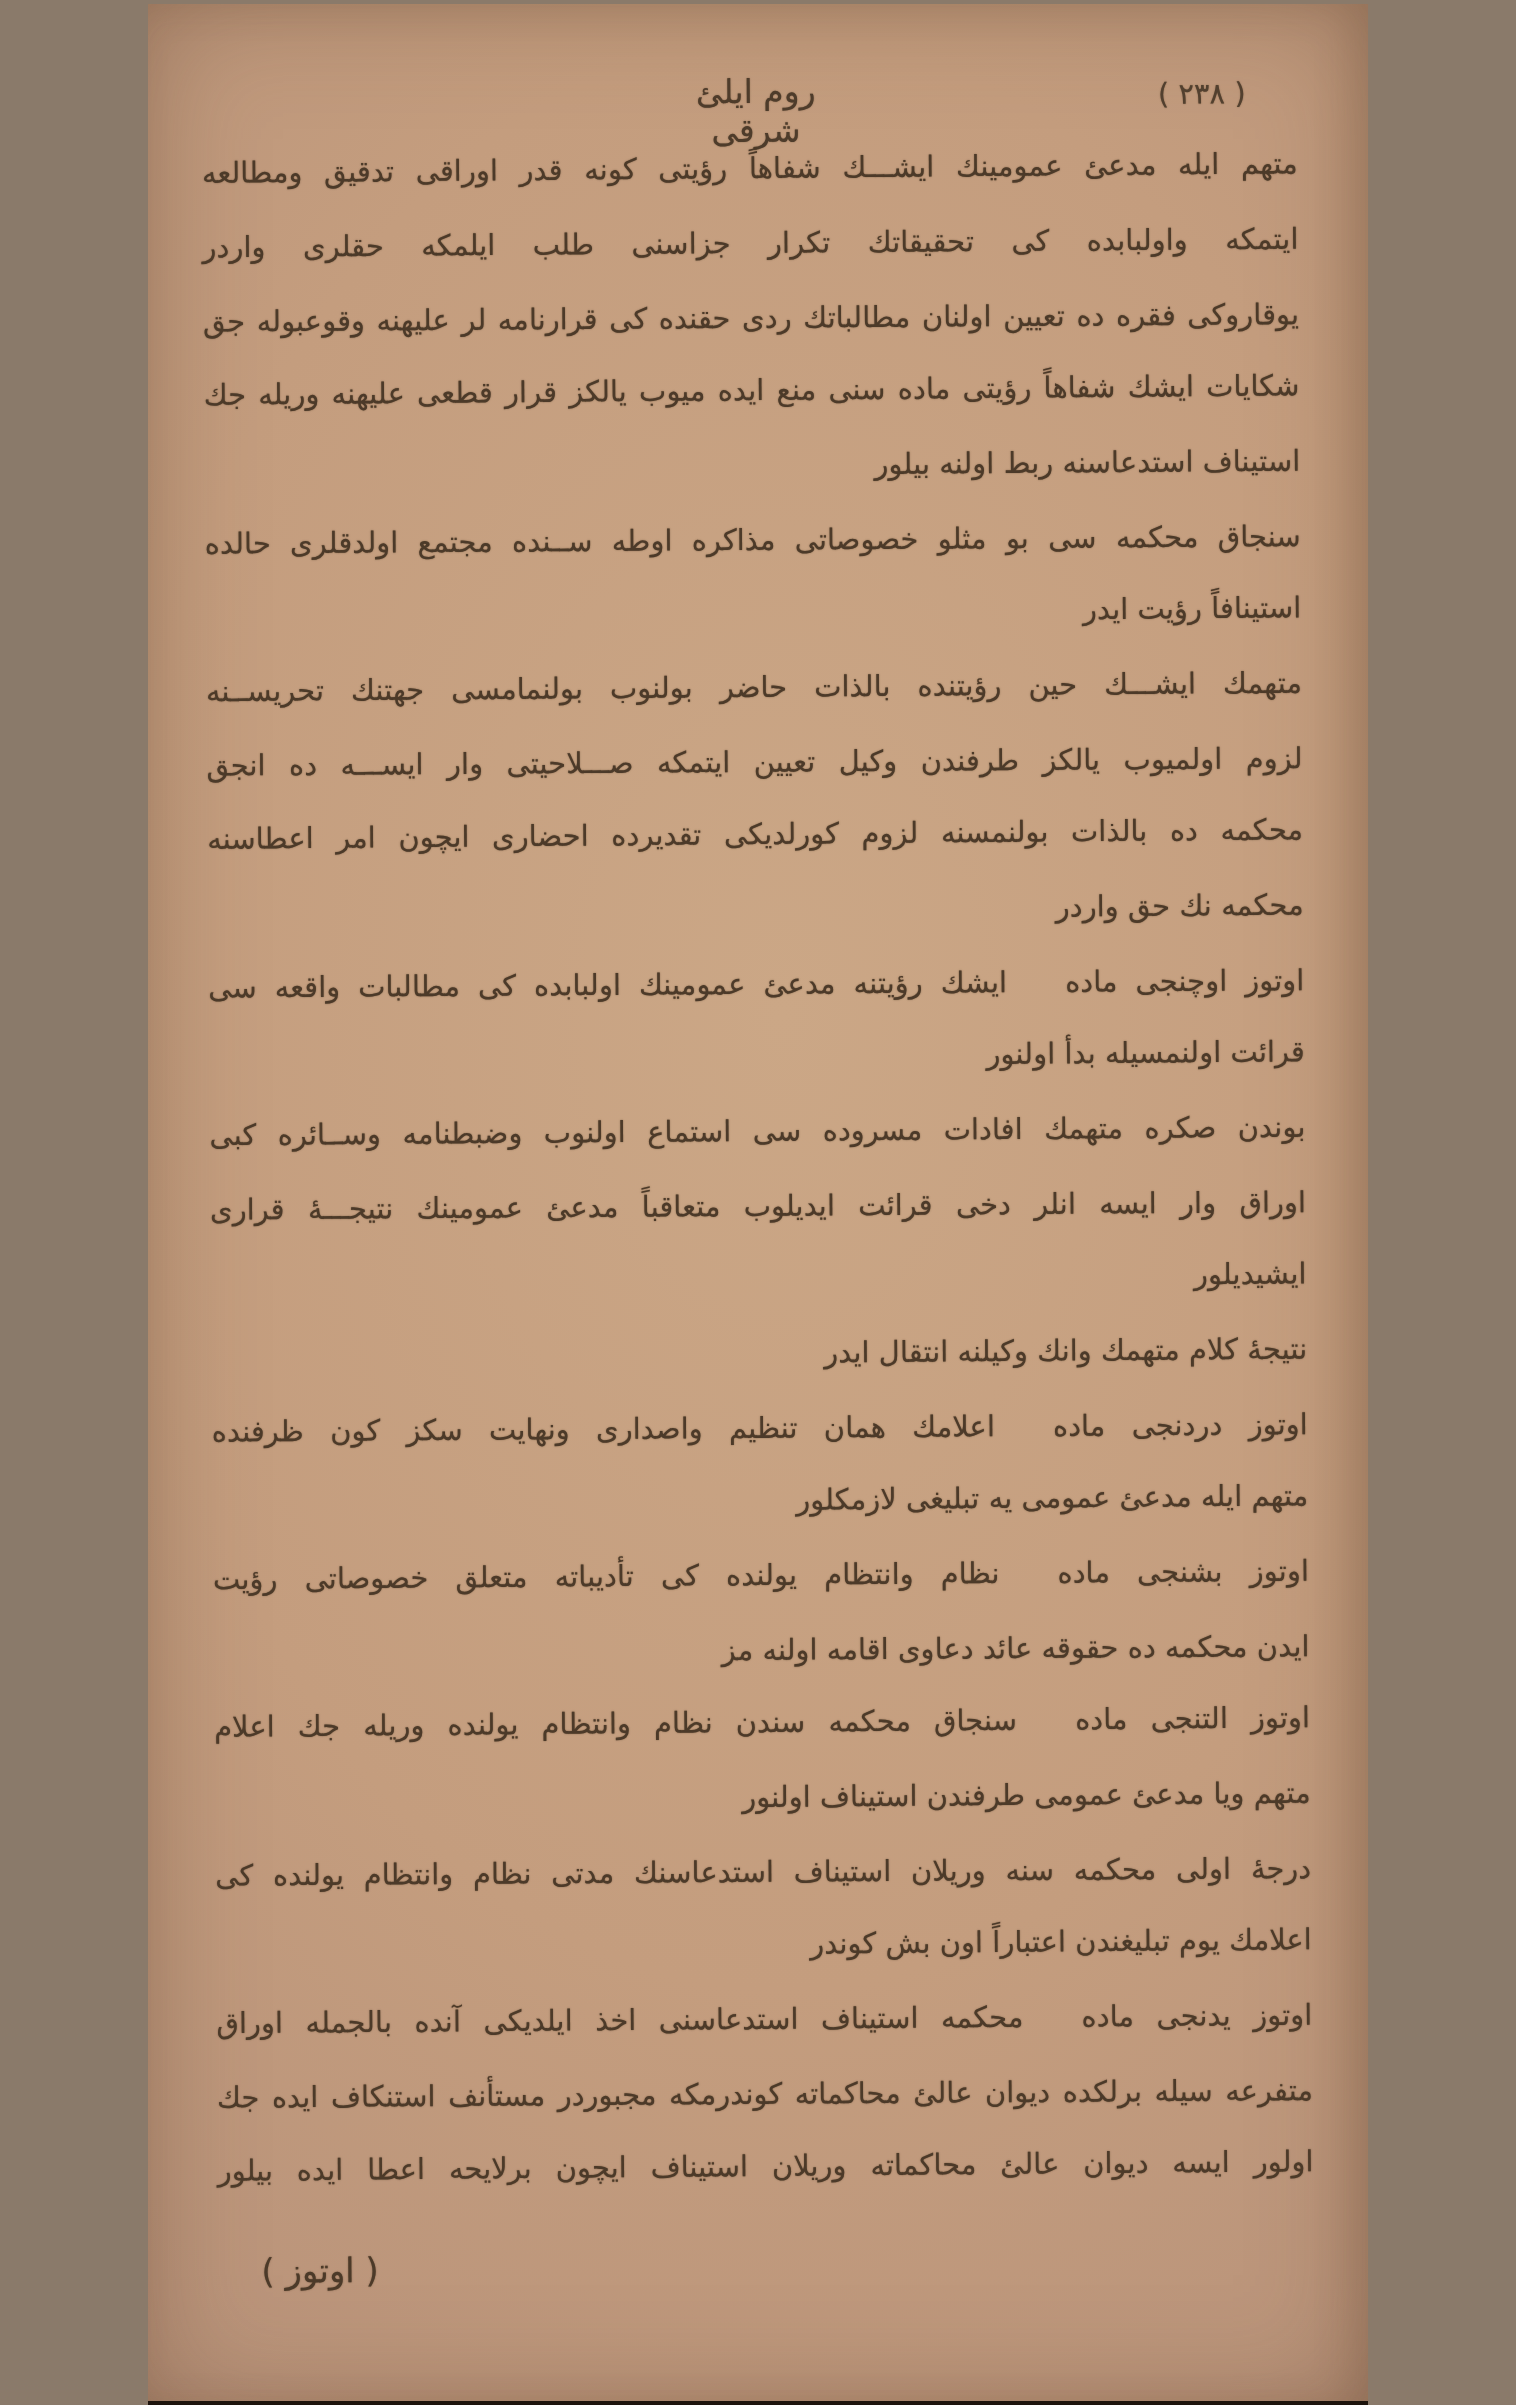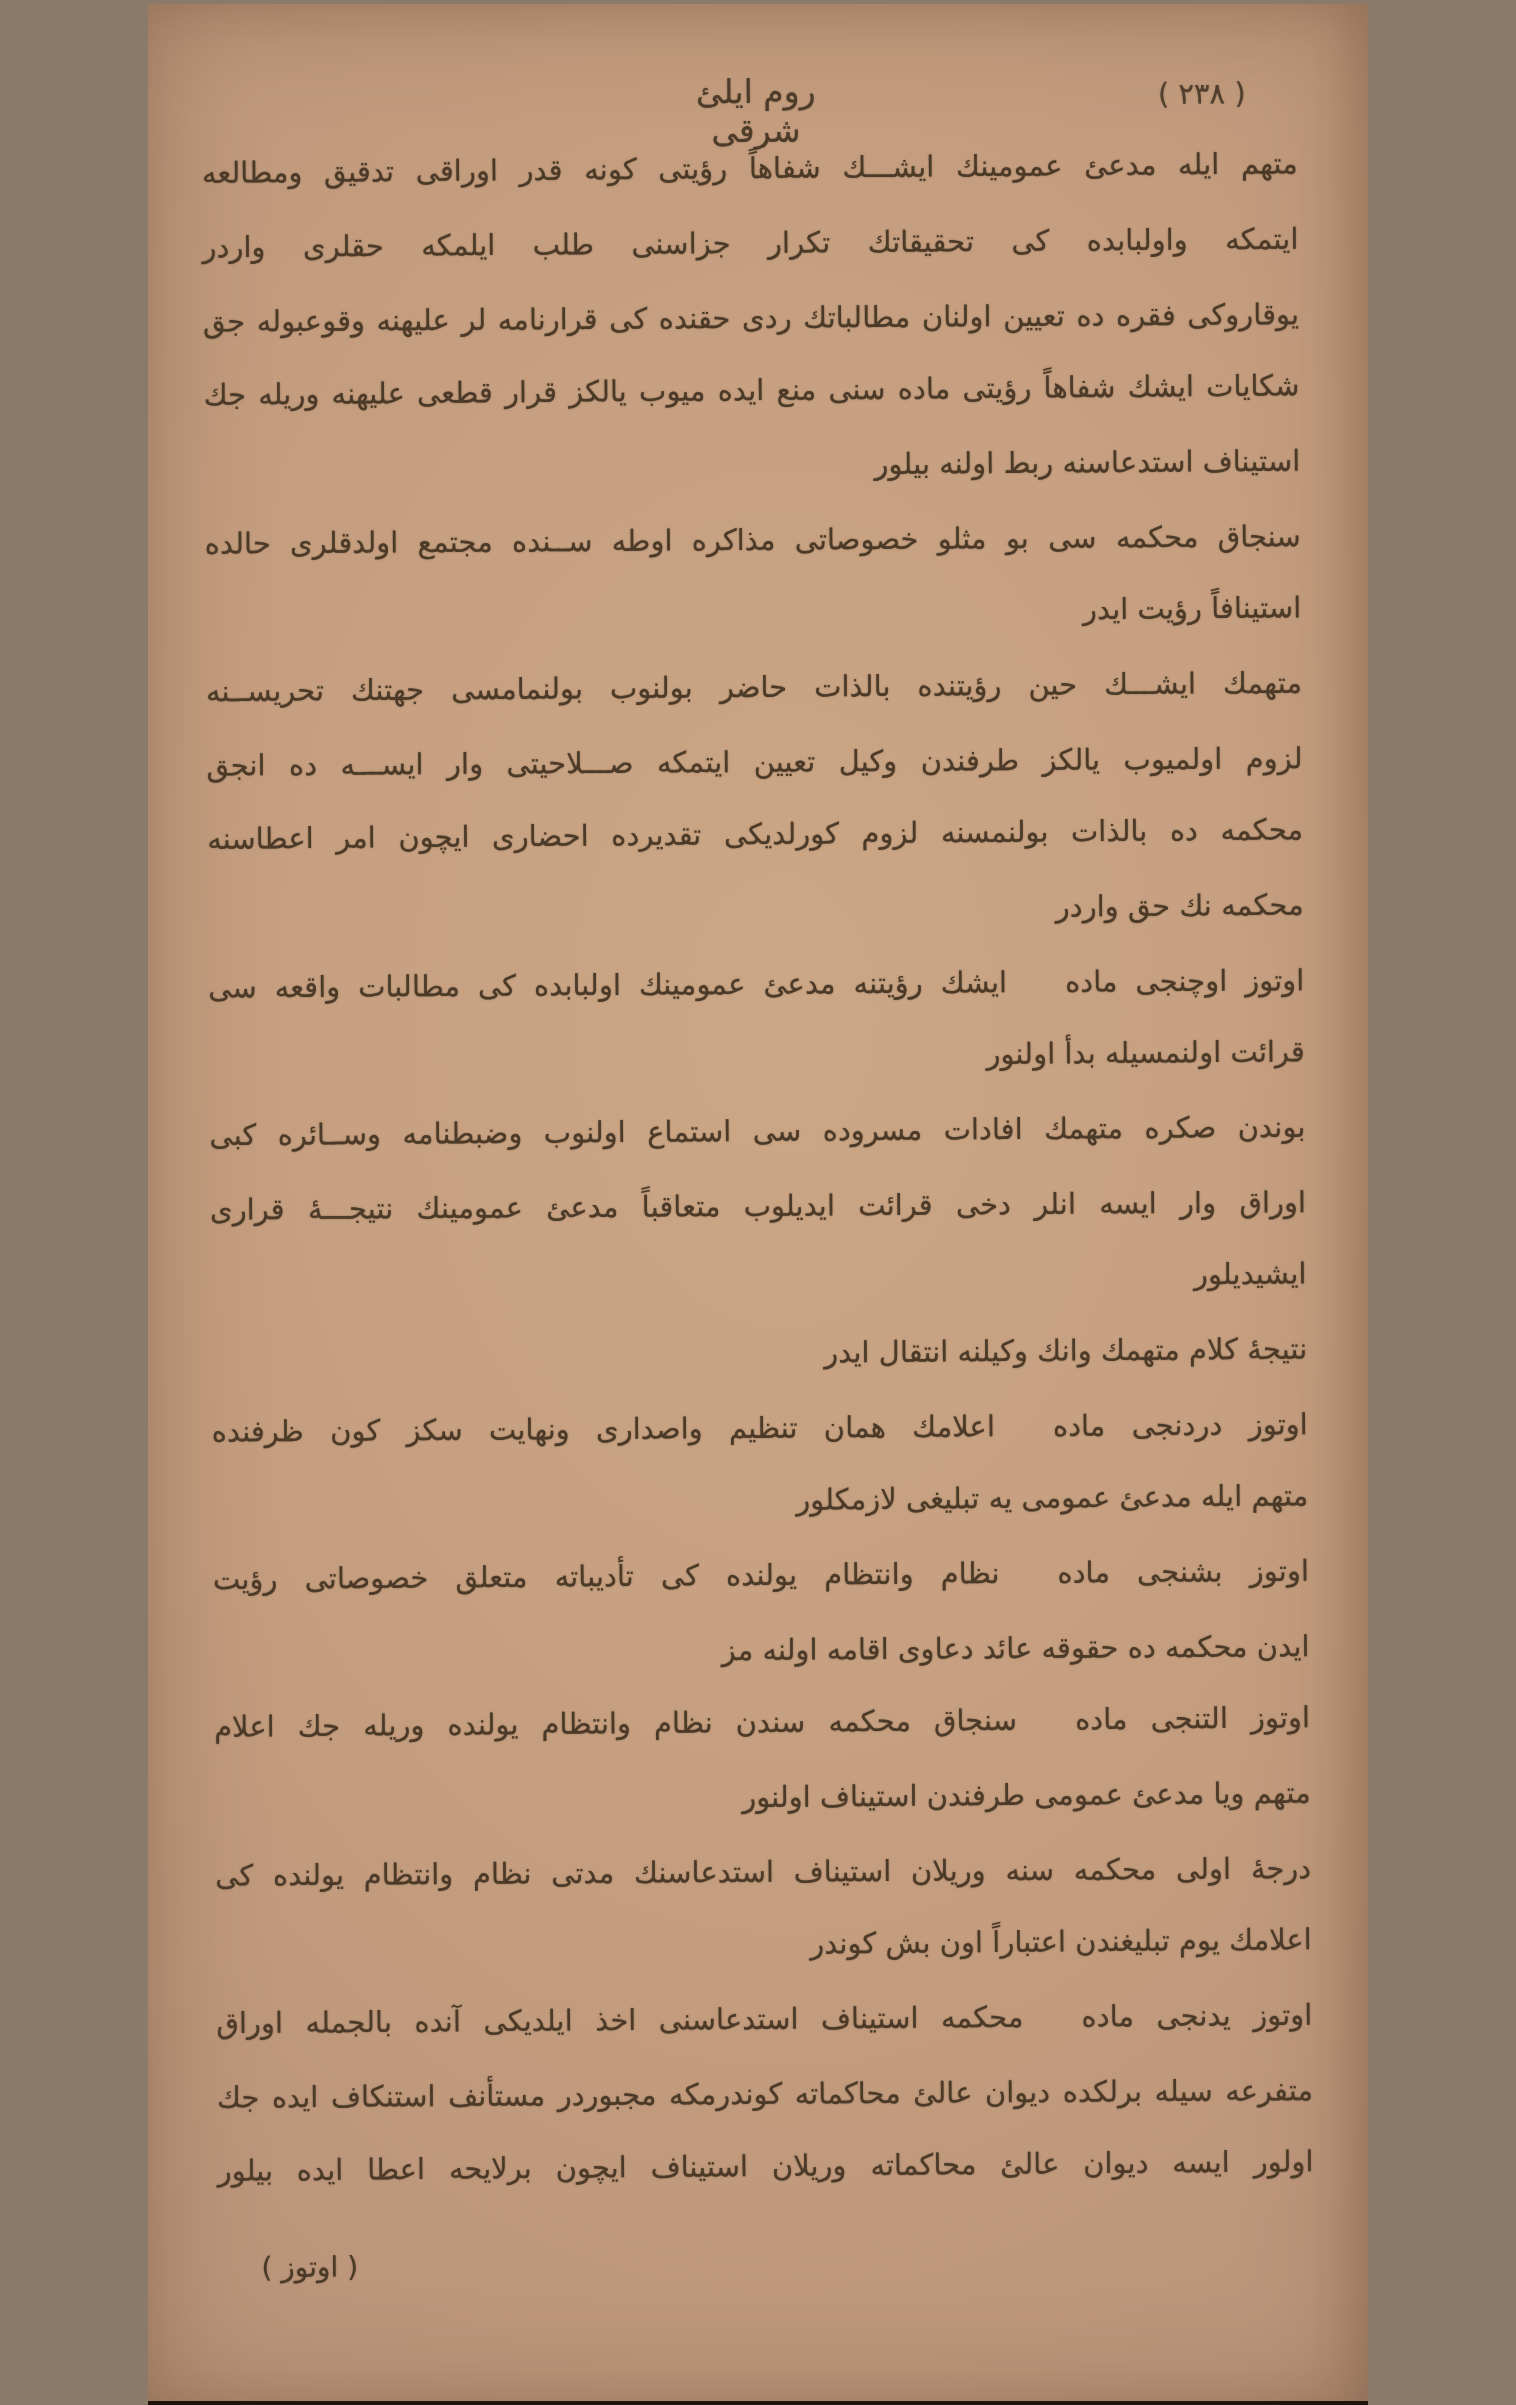"( اوتوز )" .catchword { font-size: 28px -> 34px }
